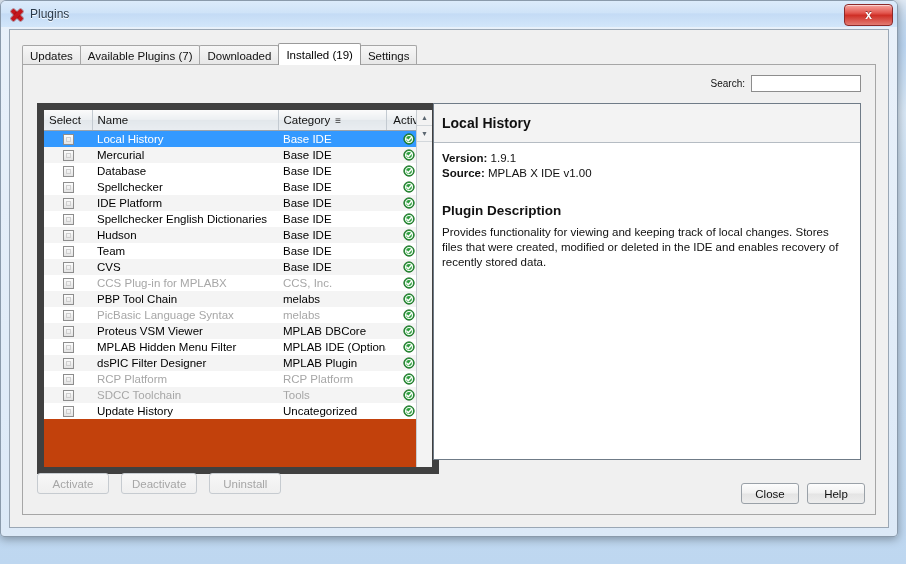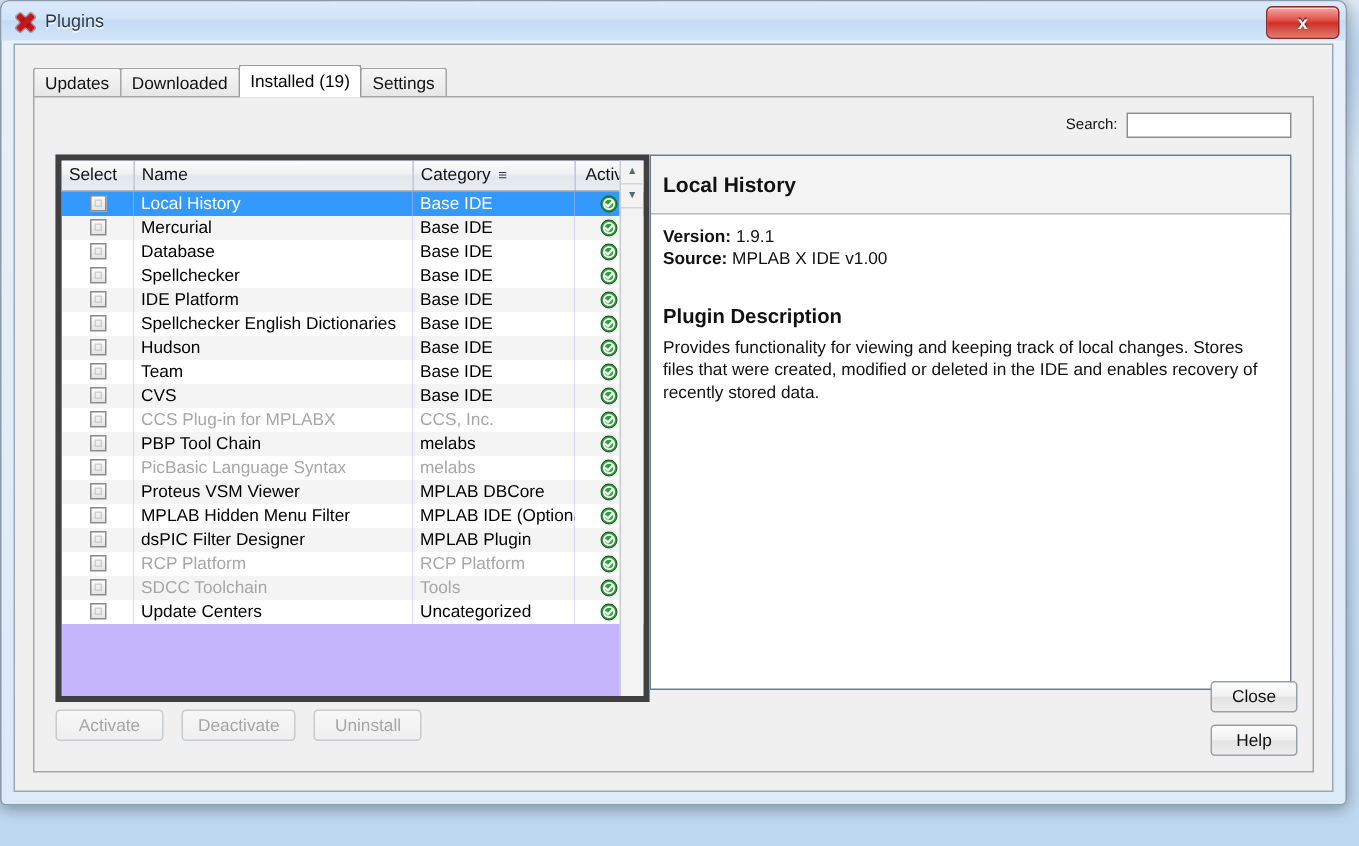"Available Plugins (7)" div.tab { html: none -> <div>Available Plugins (7)</div> }
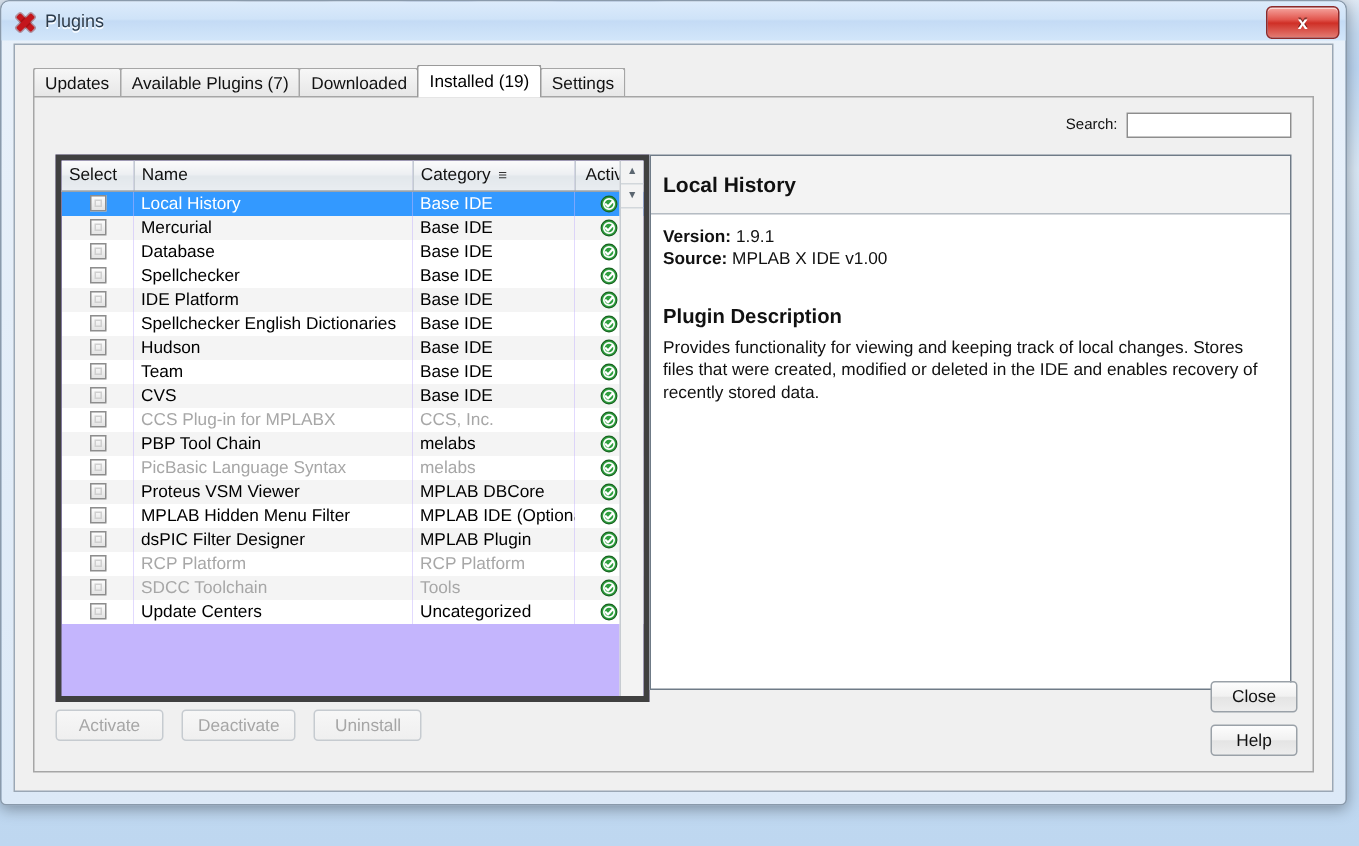"Select" #table-wrap { background: #c4b5fd -> #c2410c; border: 4px solid #404040 -> 7px solid #404040 }
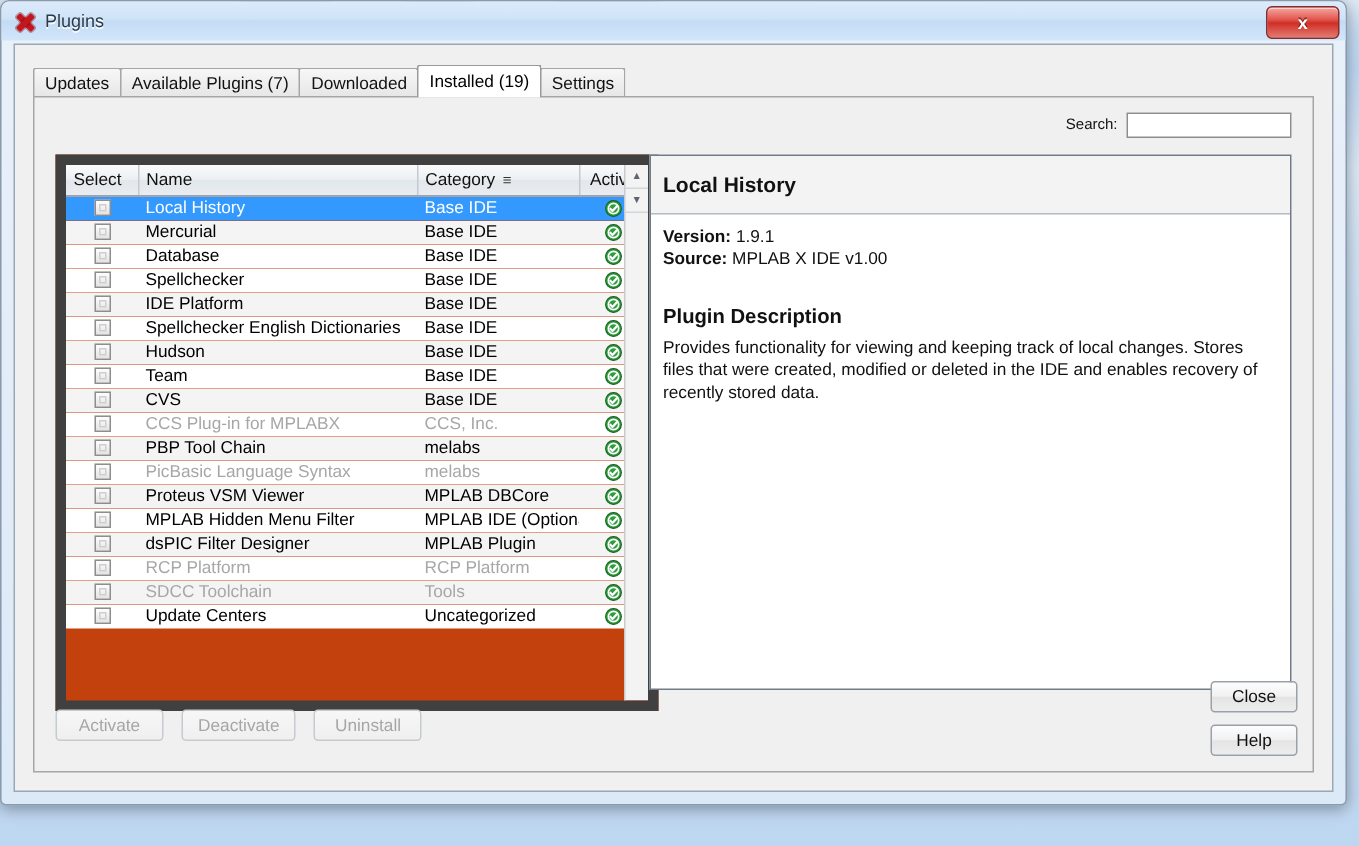"Update Centers" td { text: Centers -> History }
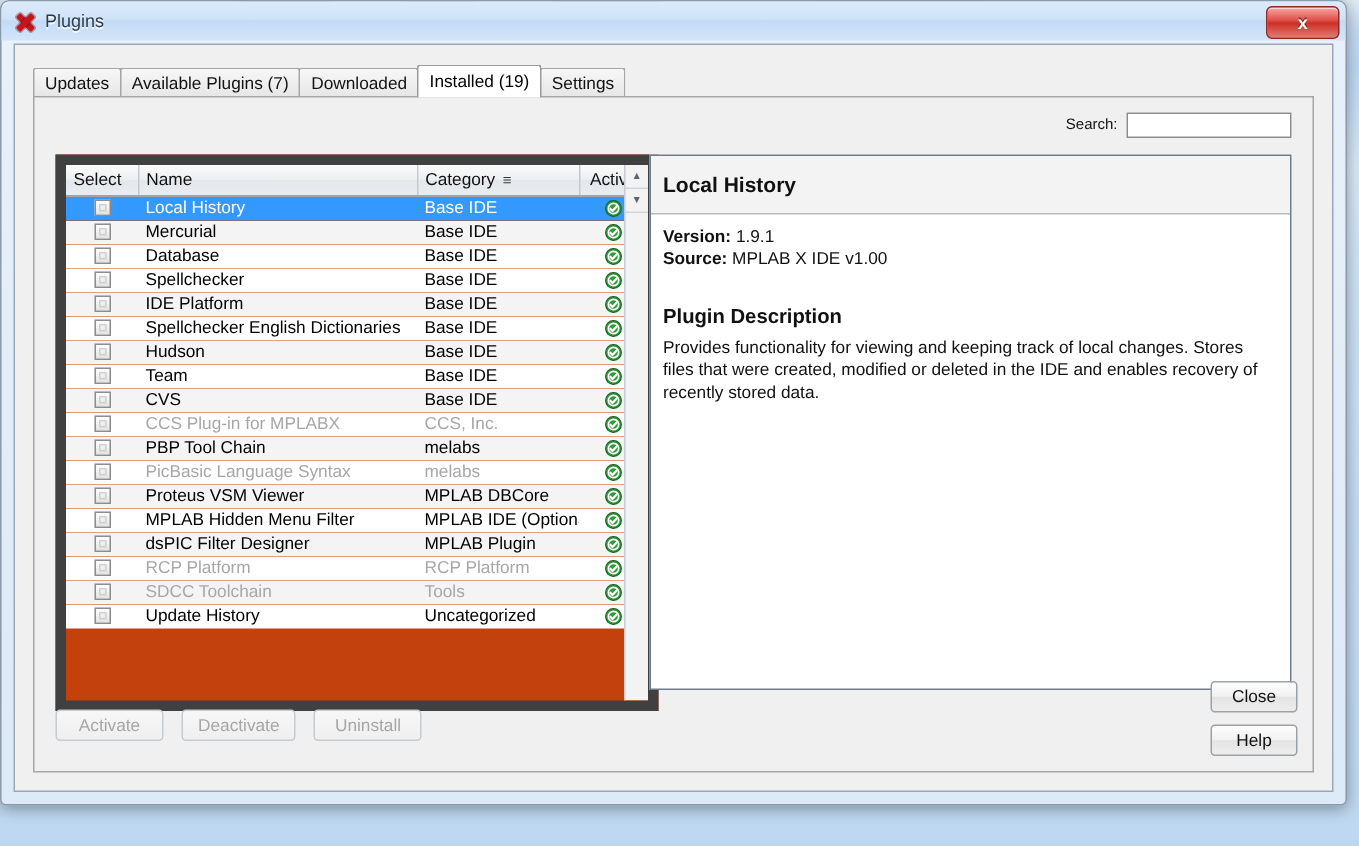"Close" #rightbtns { flex-direction: column -> none }
